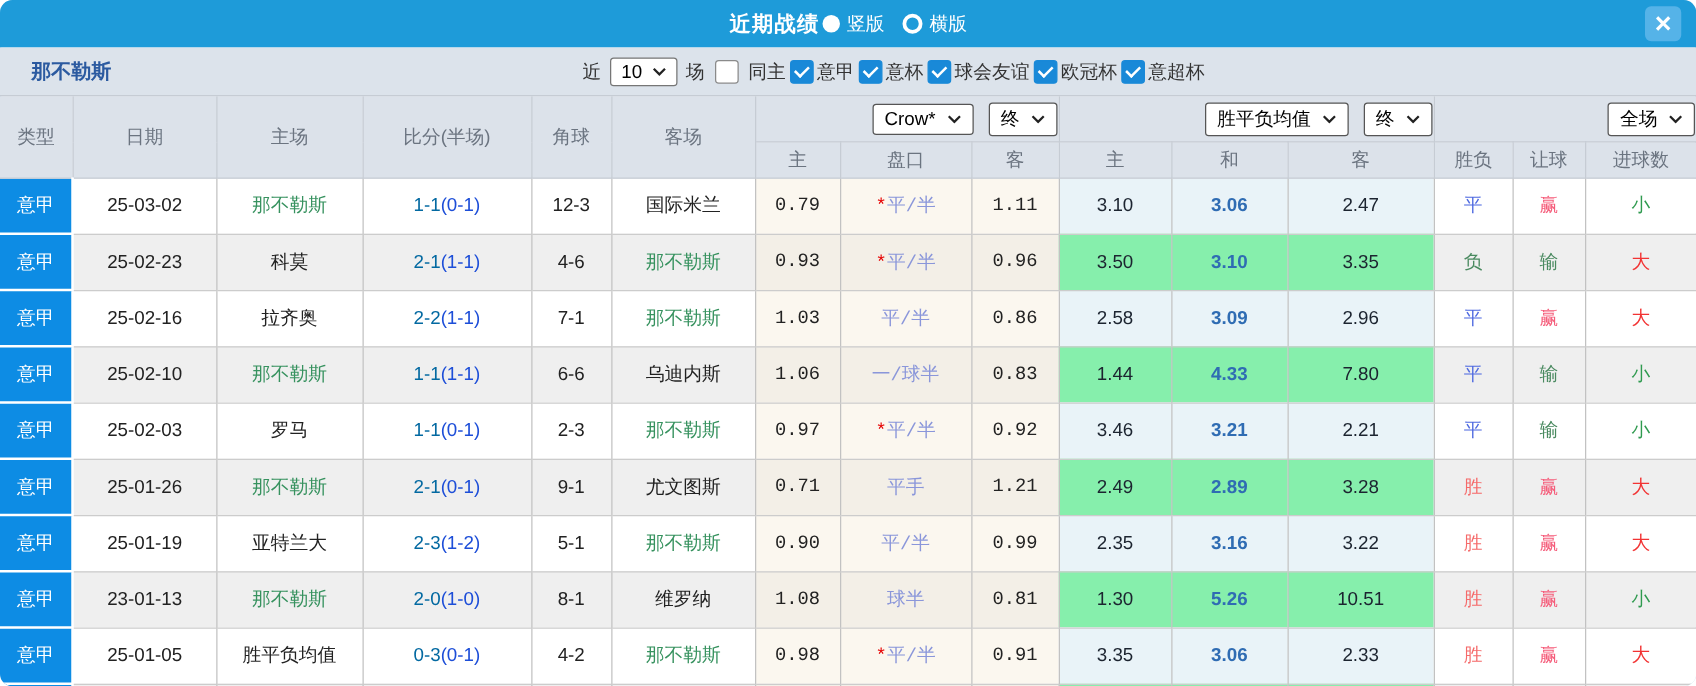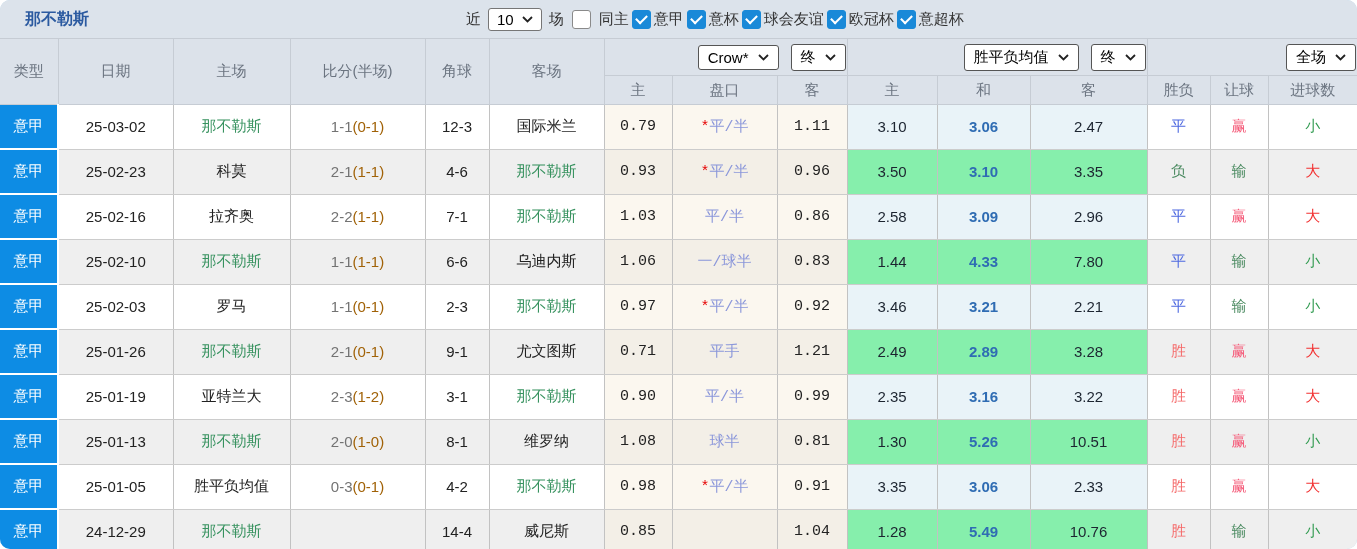"近期战绩" div.titlebar { html: none -> <div> <span>近期战绩</span> <span> <span></span> <span>竖版</span> <span></span> <span>横版</span> </span> <div> <span>×</span> </div> </div> }
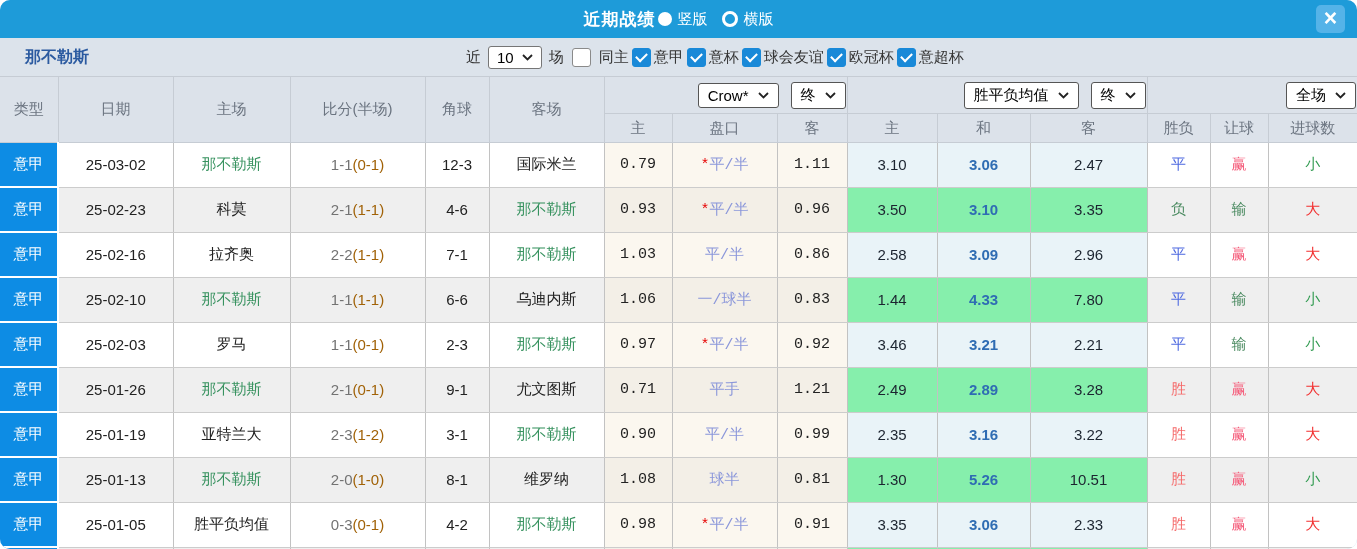"1-1" .score-full { color: #737373 -> #0369a1 }
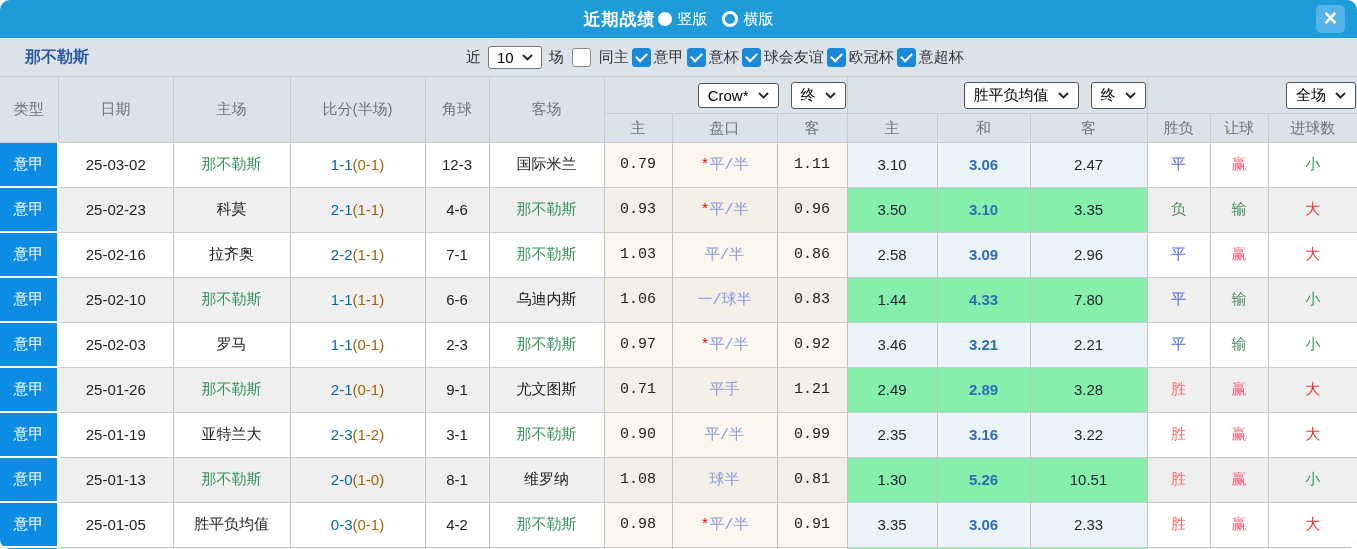"(0-1)" .score-half { color: #a16207 -> #1d4ed8 }
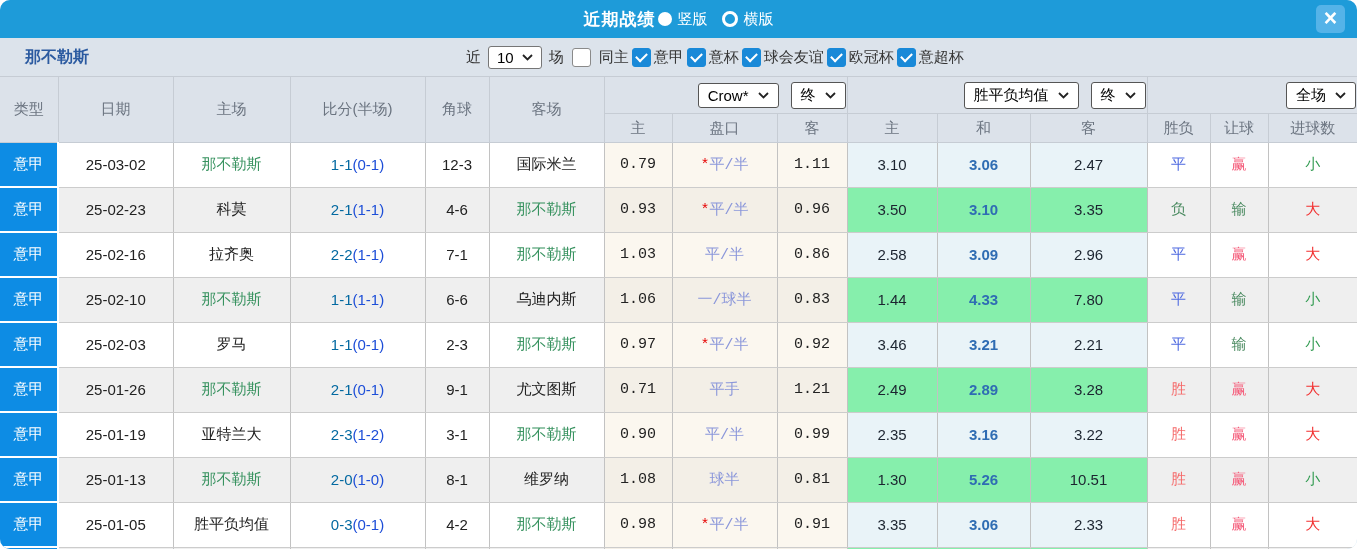"3-1" td { text: 3-1 -> 5-1 }
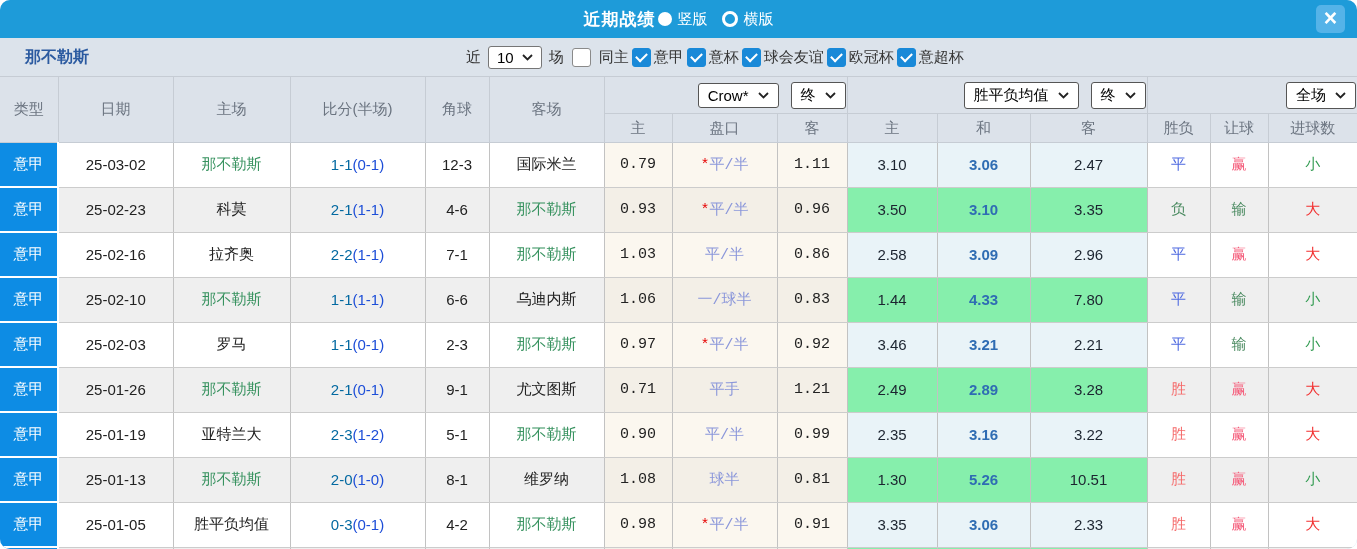"25-01-13" td { text: 25-01-13 -> 23-01-13 }
